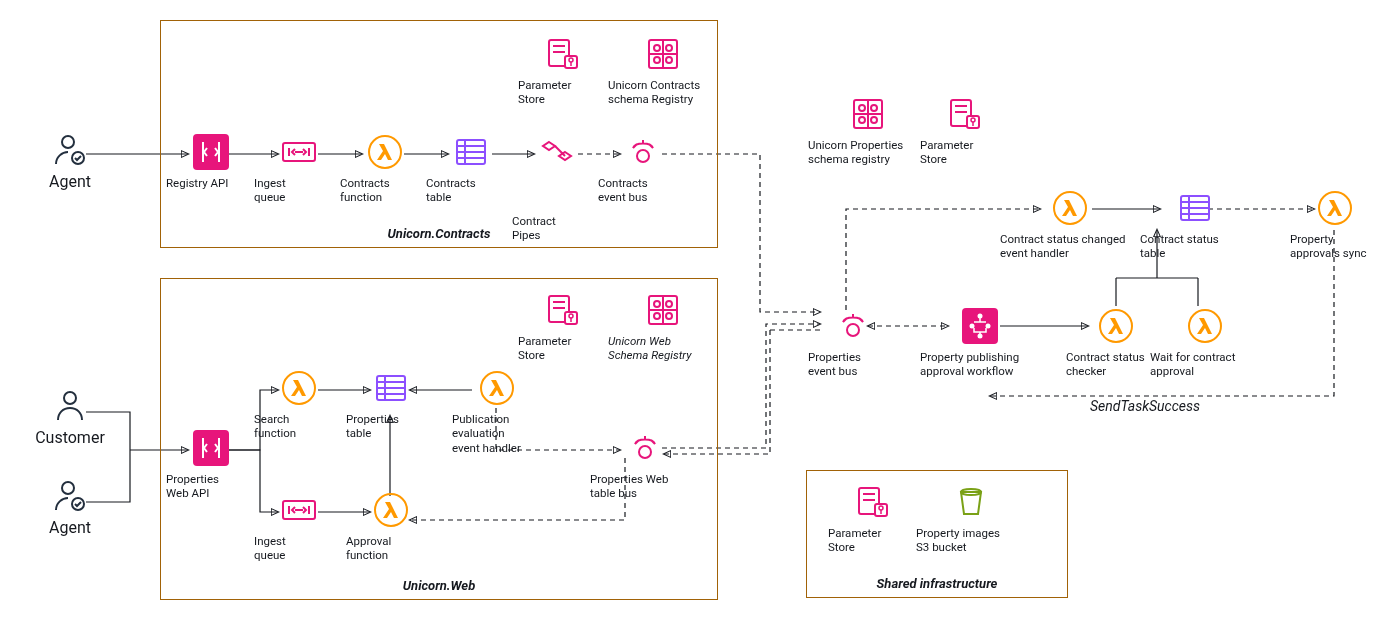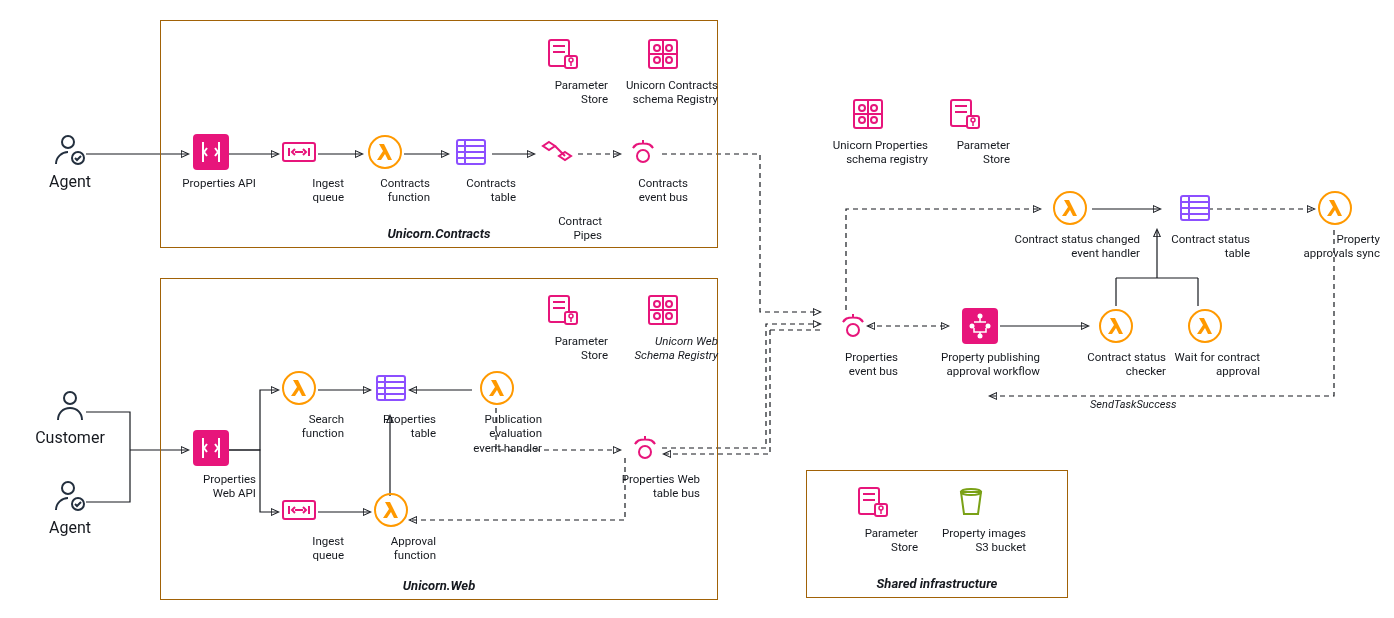"Parameter" .node { text-align: right -> left }
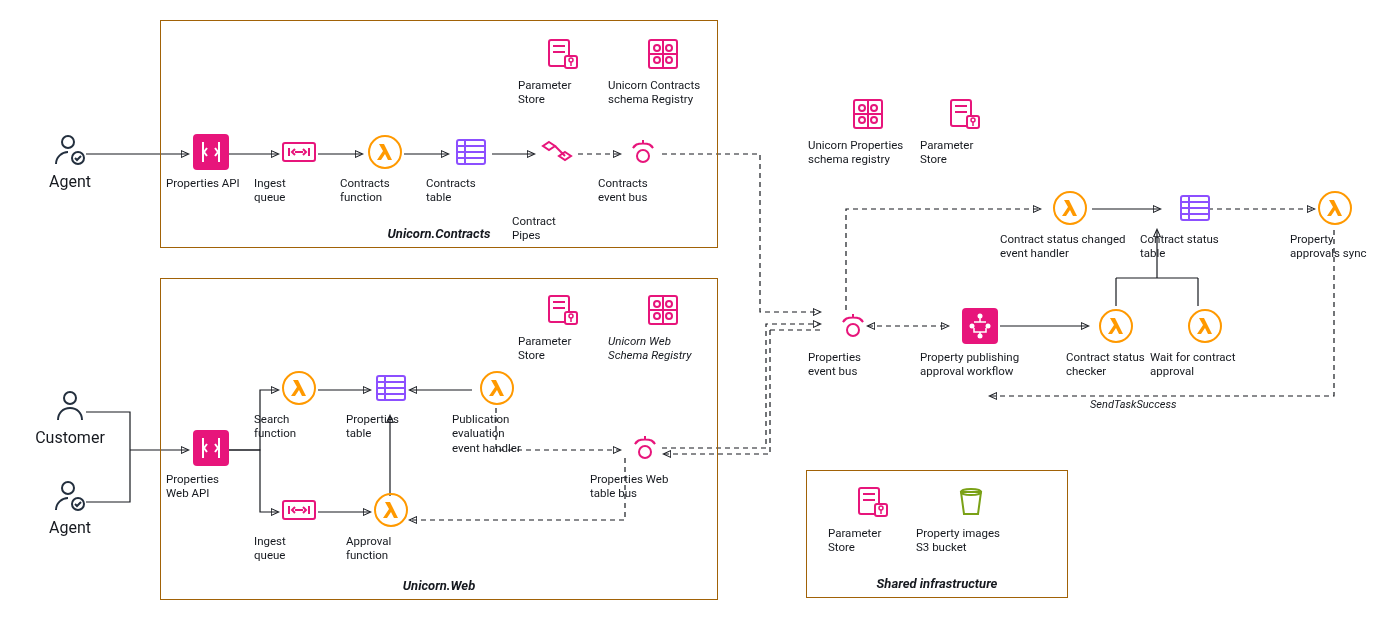"Properties API" div.label { text: Properties -> Registry }
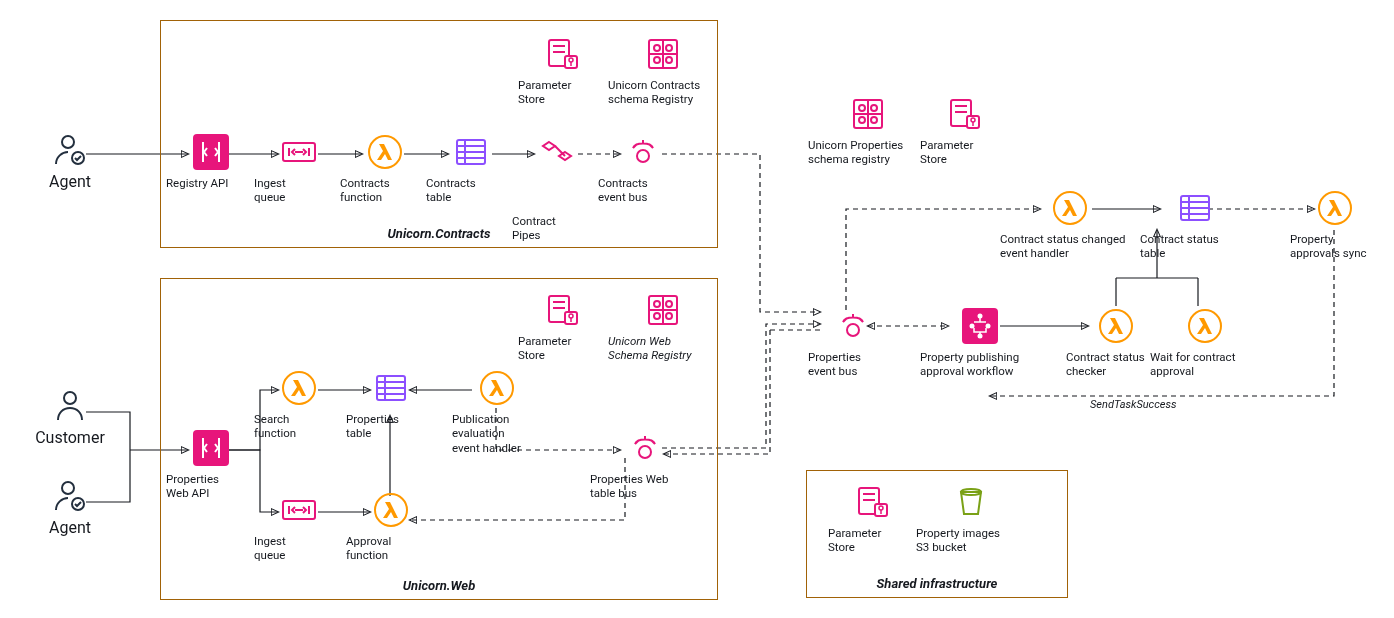"SendTaskSuccess" .sendtask { font-size: 11px -> 14px }
